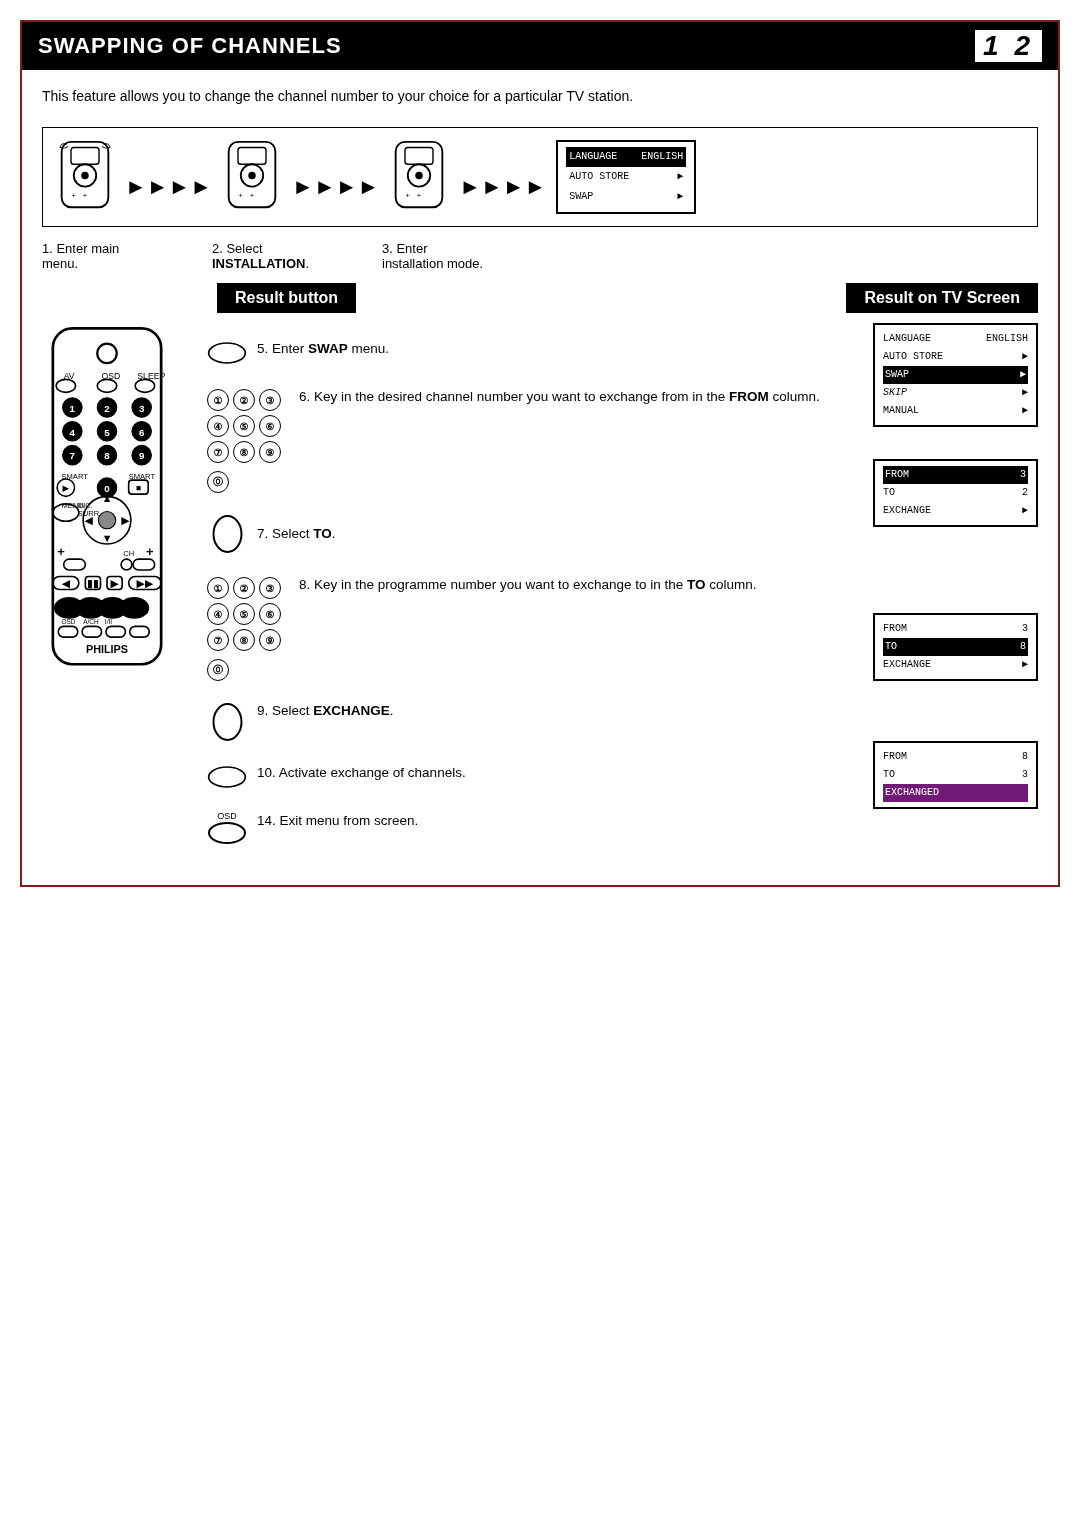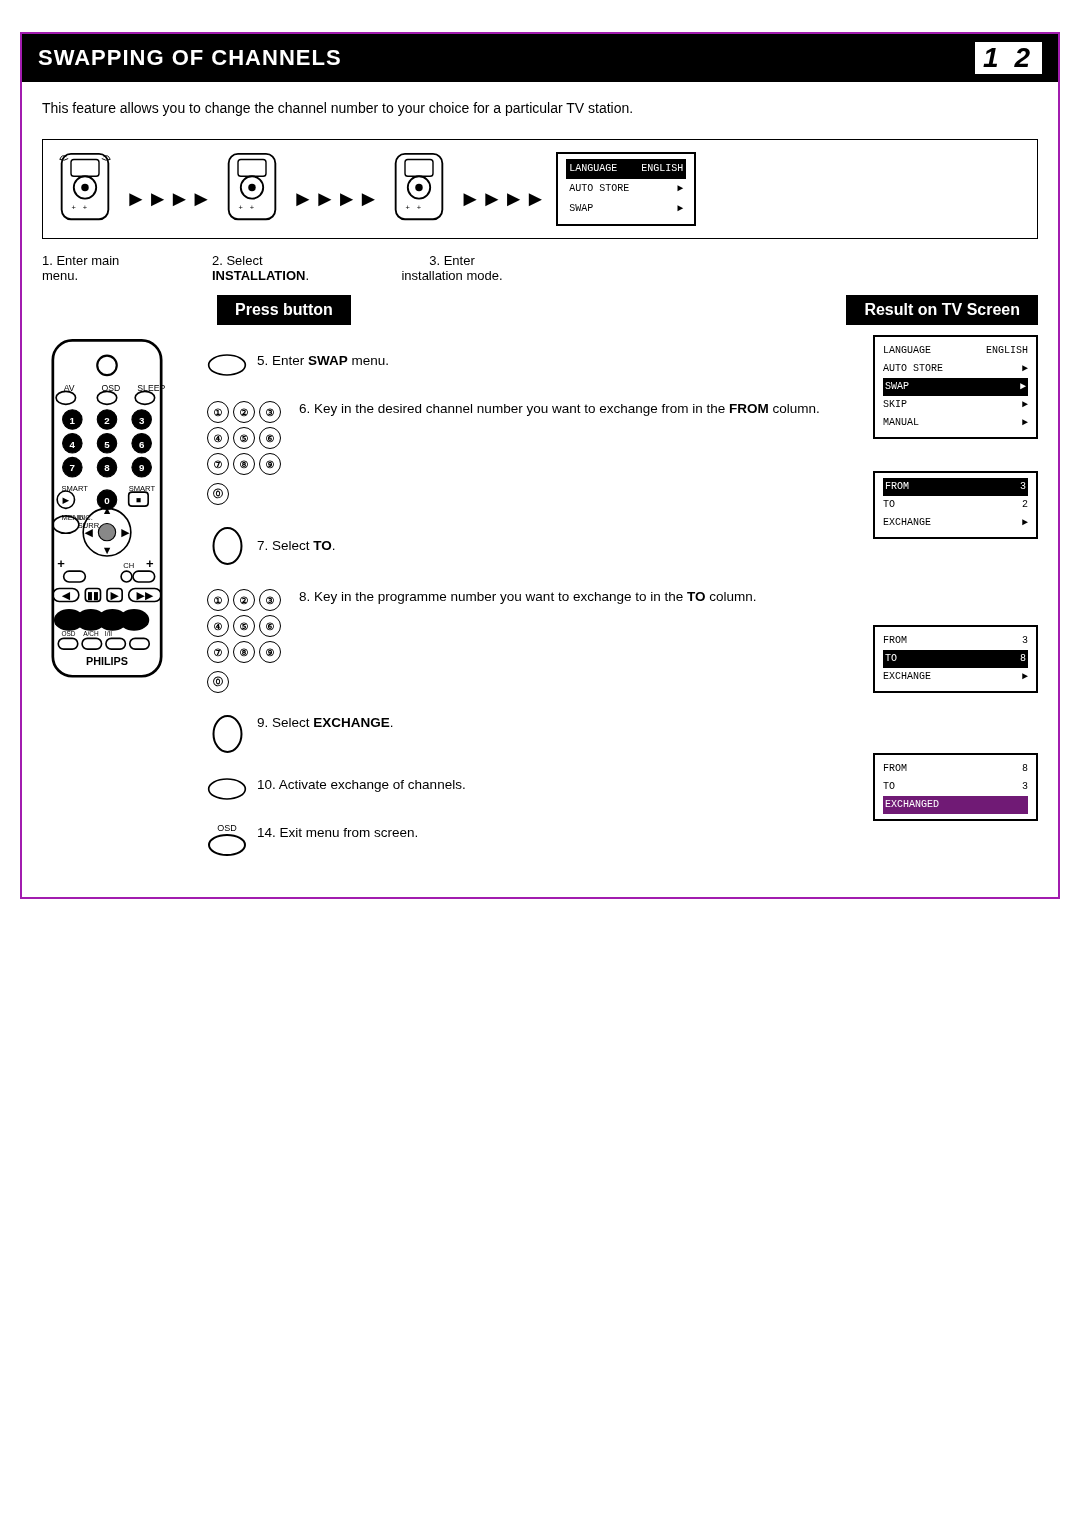"SWAPPING OF CHANNELS" .page-wrapper { border: 2px solid #a21caf -> 2px solid #7f1d1d; margin: 12px auto -> 0 auto }
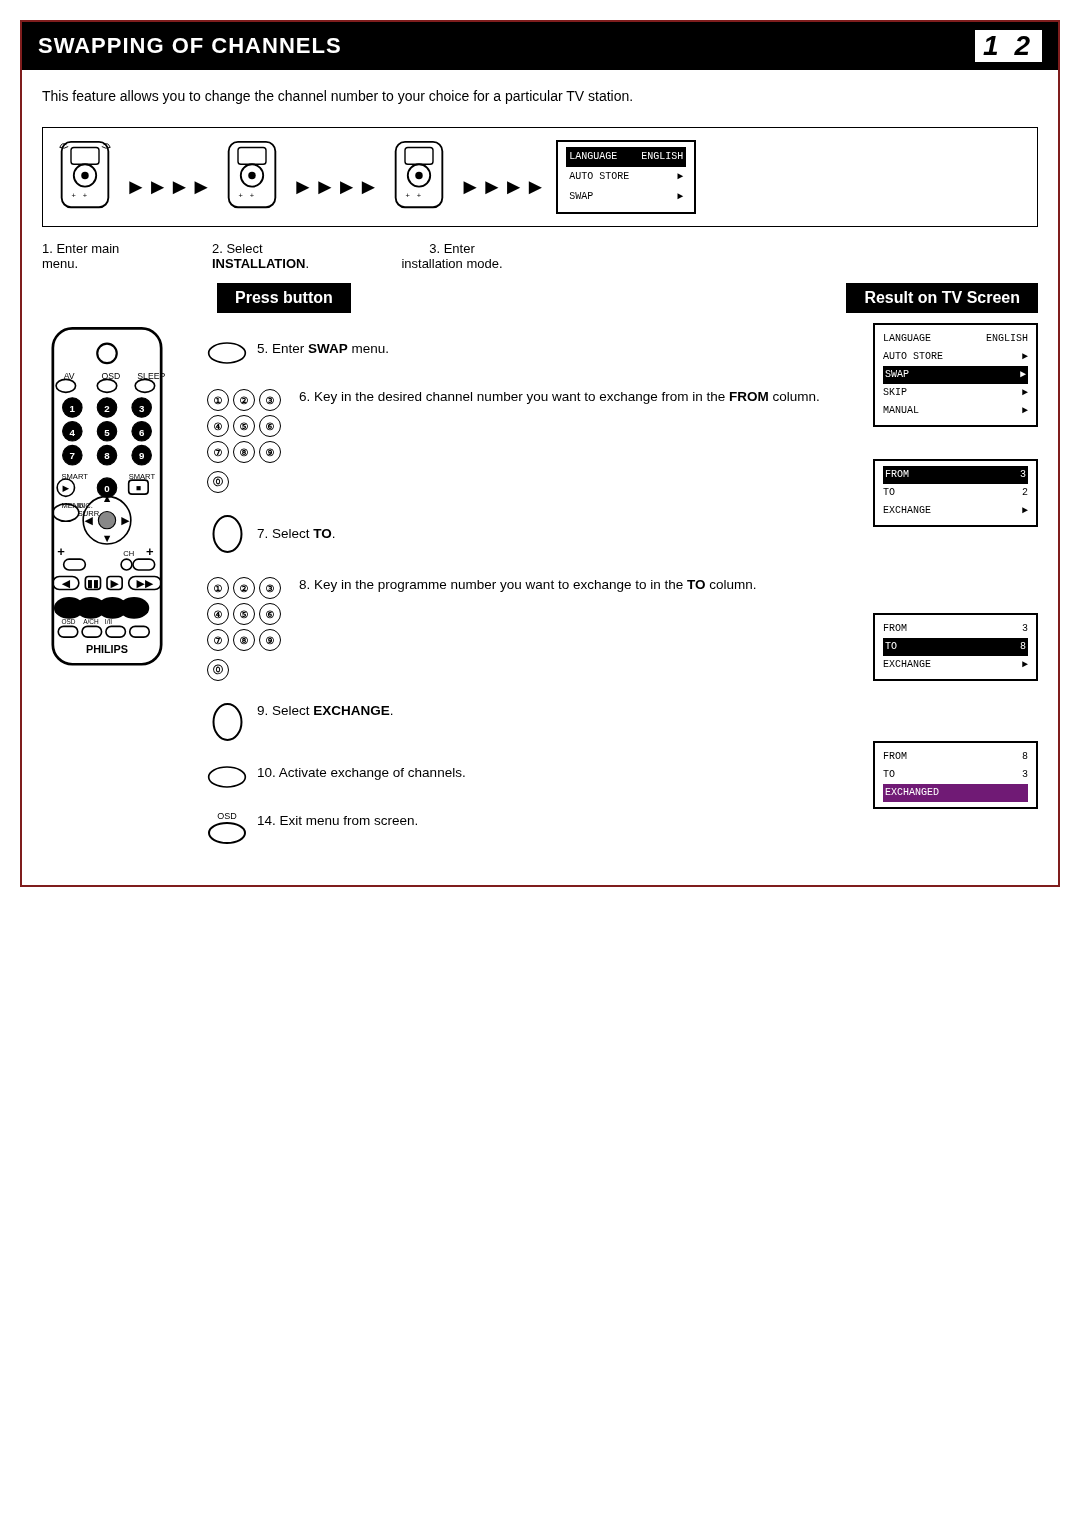"3. Enter" div { text-align: center -> left }
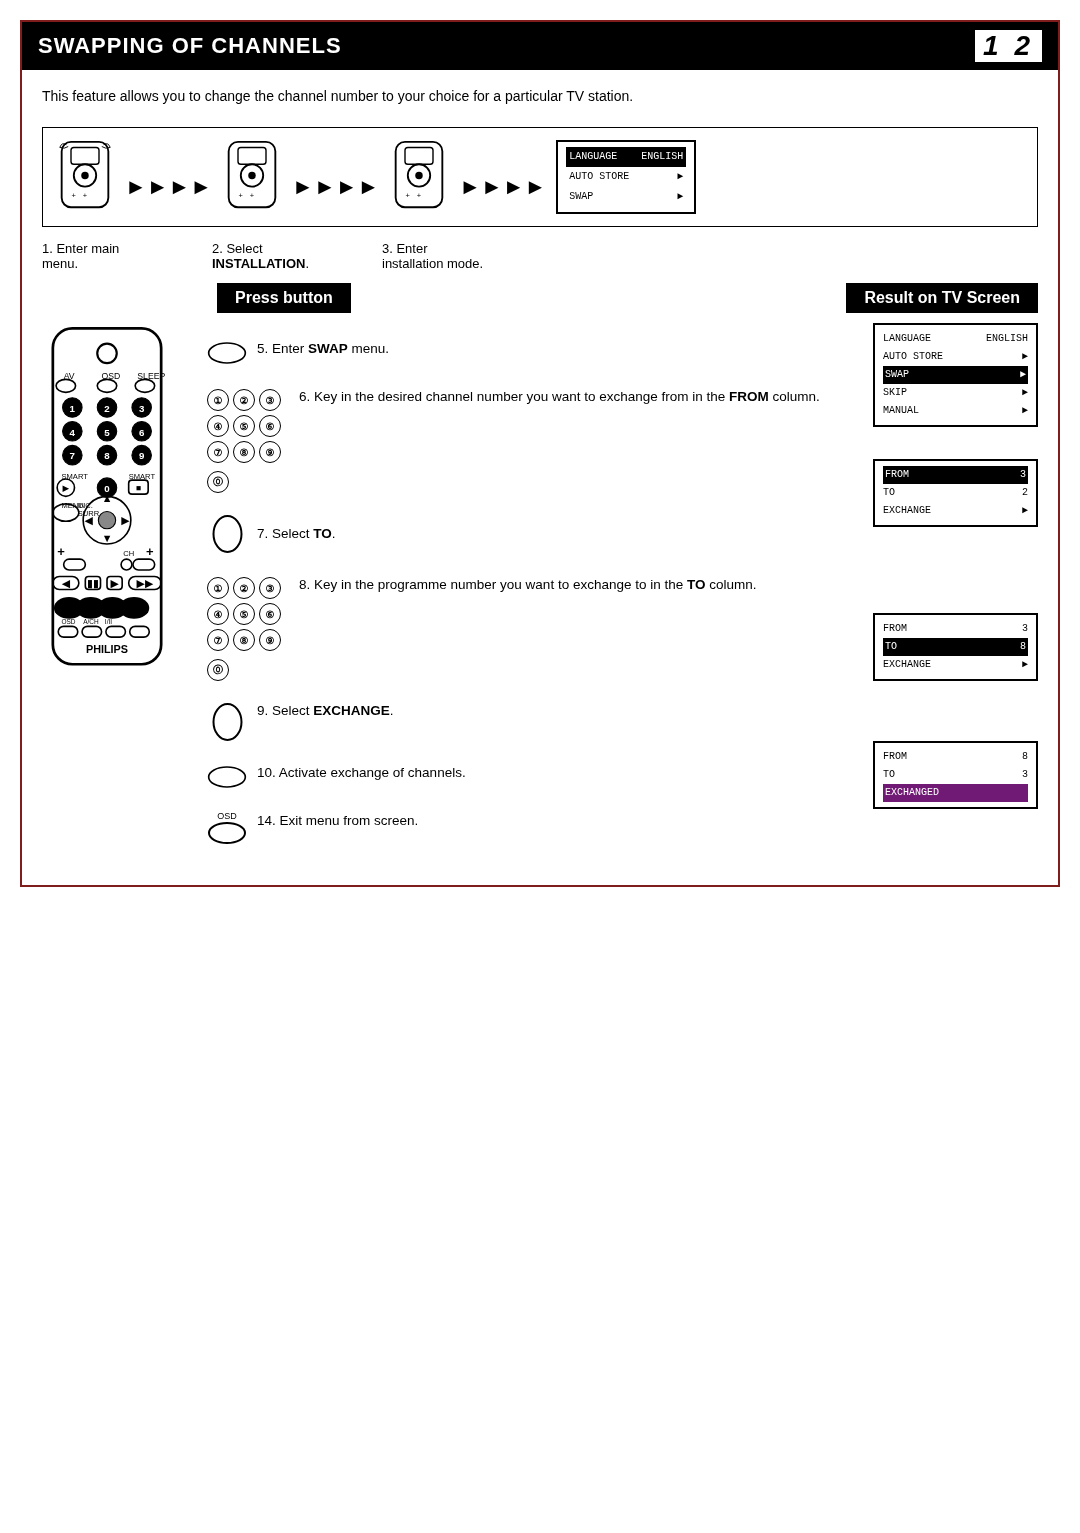"Press button" div.press-button-header { text: Press -> Result }
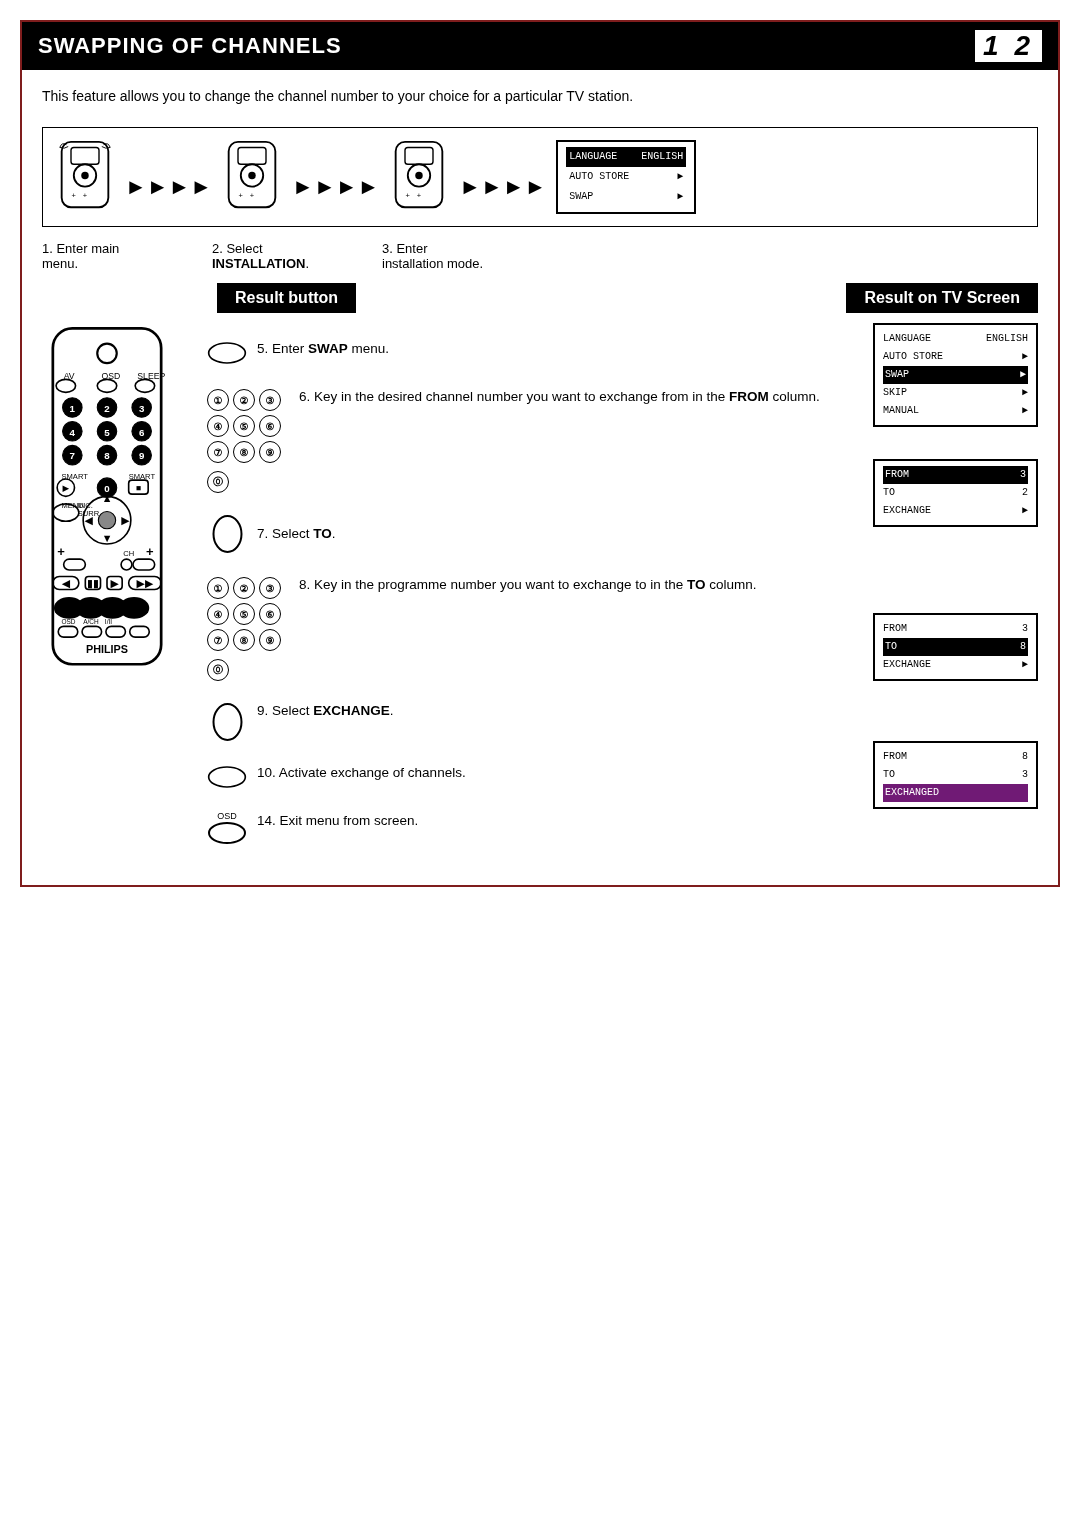"SKIP" div { font-style: none -> italic }
